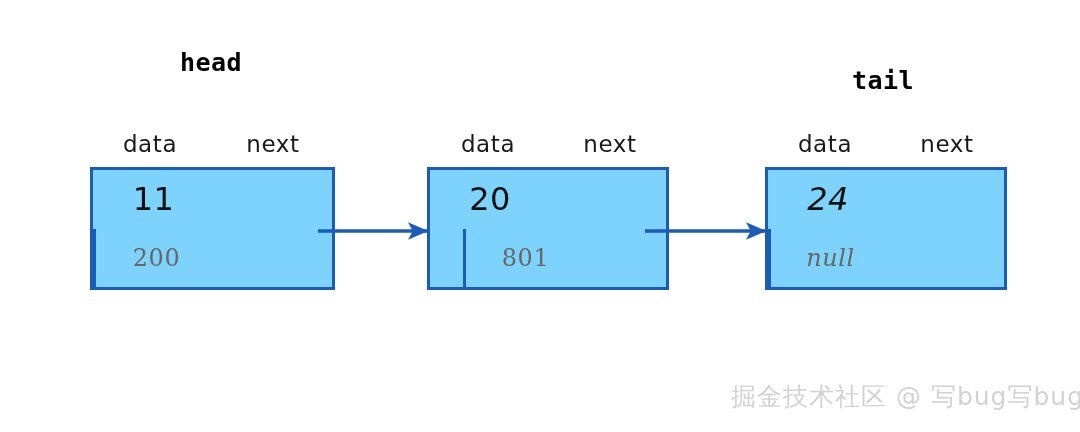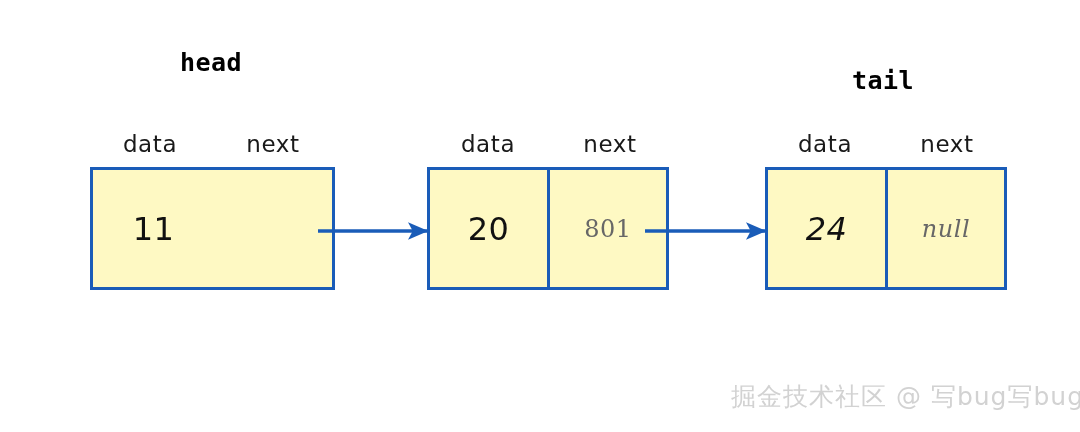"11" .node { background: #fef9c3 -> #7dd3fc; flex-direction: none -> column }
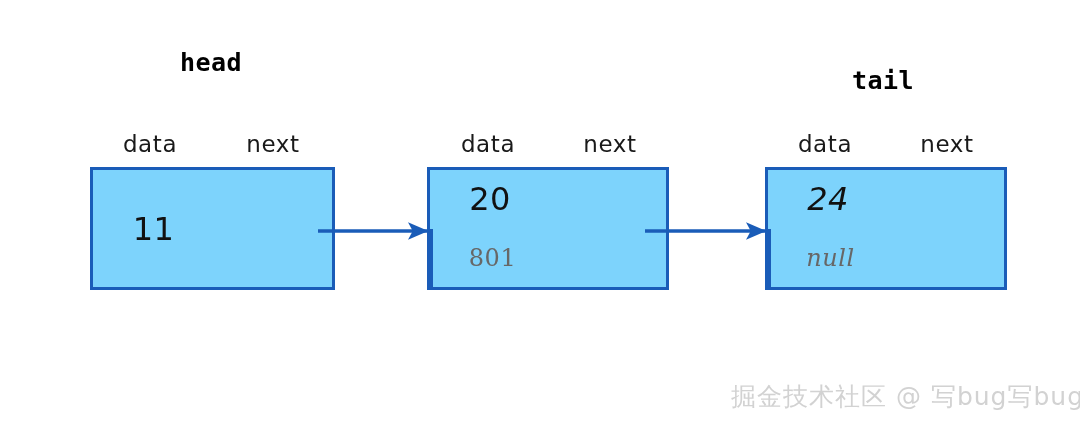"200" div.cell { html: none -> <div>200</div> }
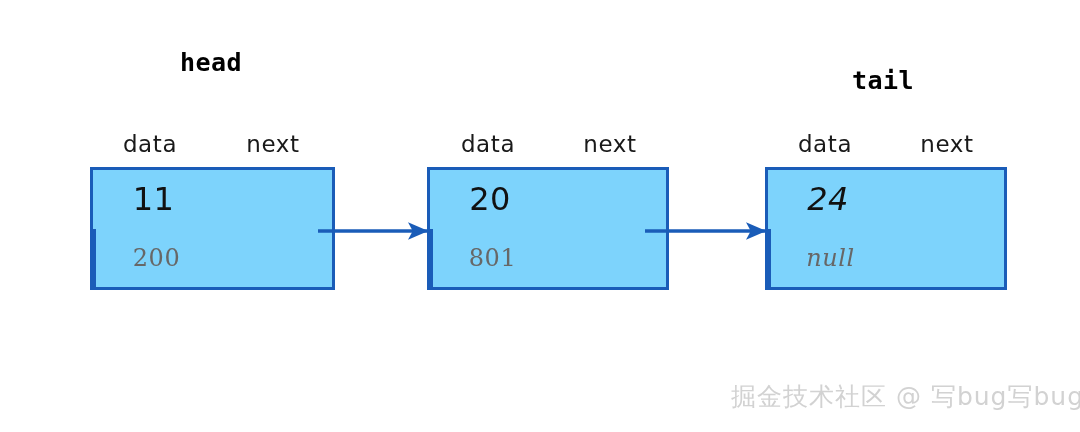"801" div.cell { margin-left: none -> 33px }
